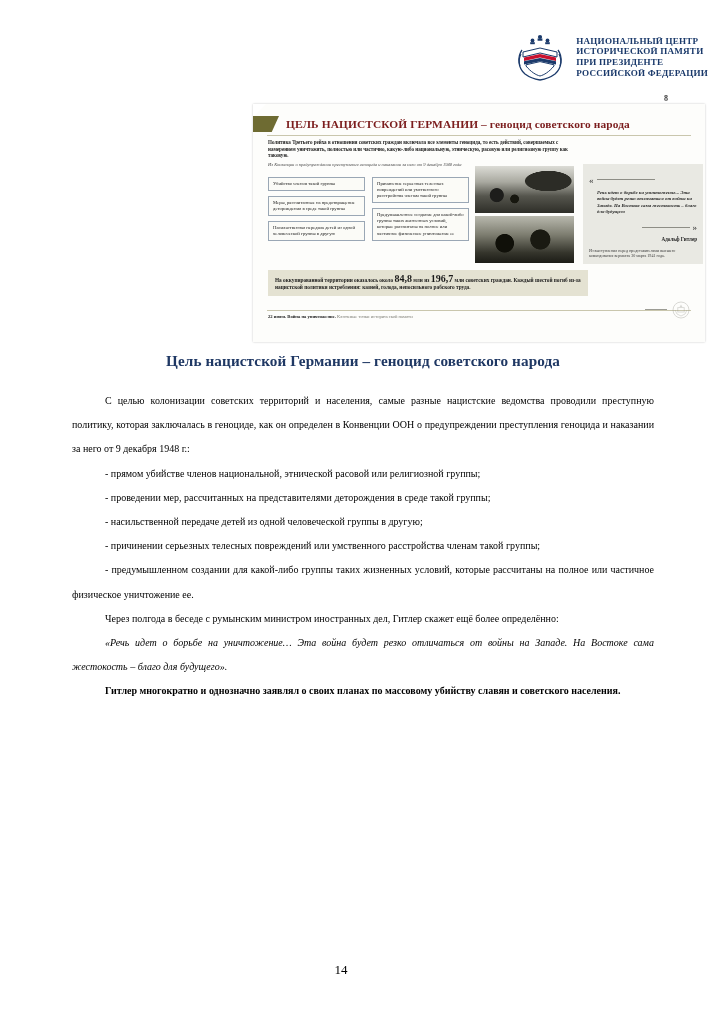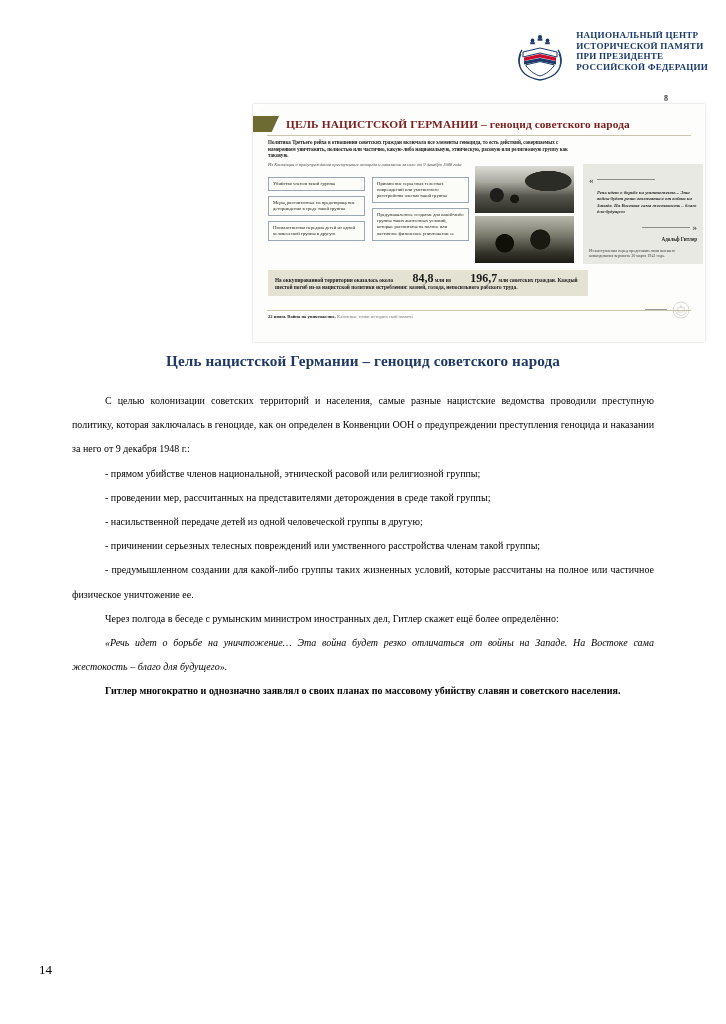"НАЦИОНАЛЬНЫЙ ЦЕНТР" .logo-block { align-items: flex-start -> center }
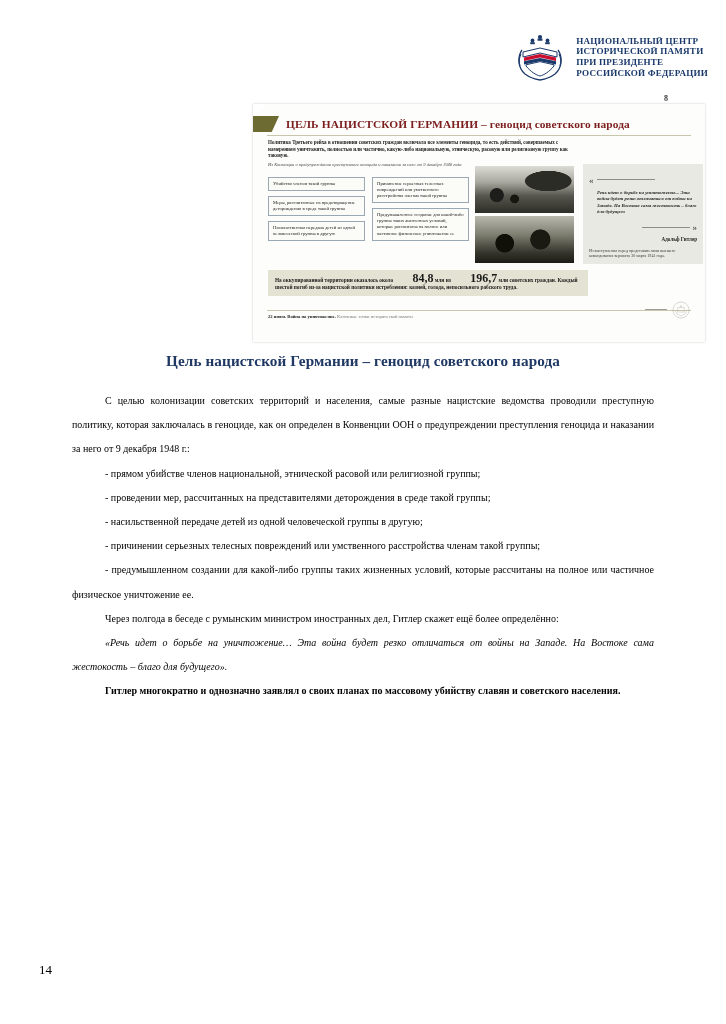"84,8" .stat-box .big { font-size: 12px -> 10px; margin-left: 18px -> none }
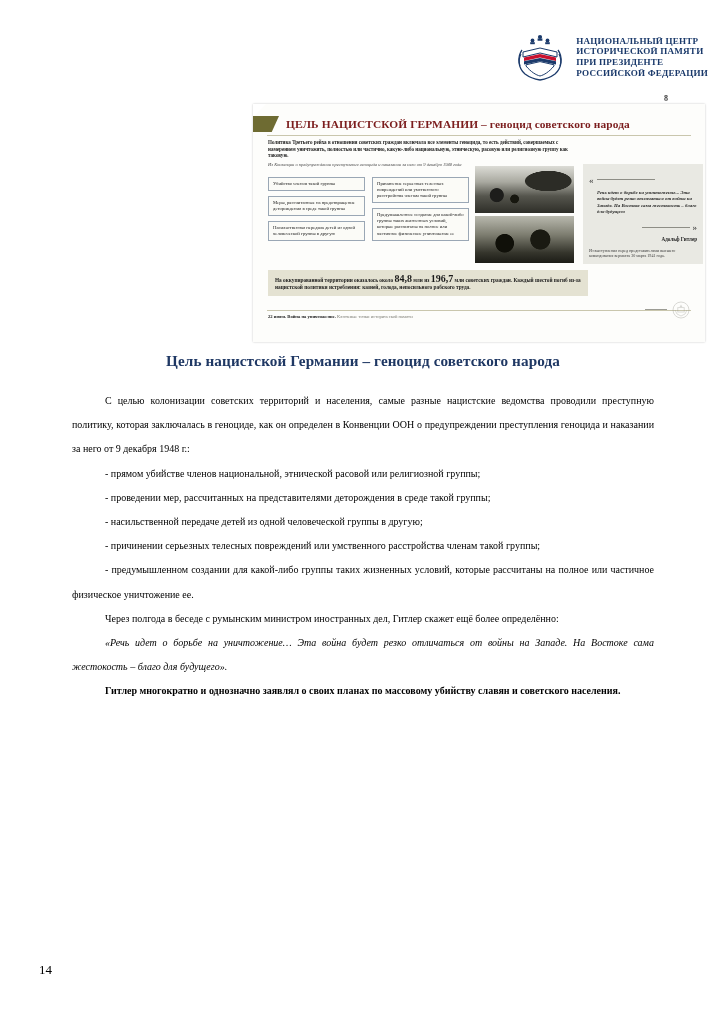"14" .page-num { padding-left: 39px -> none; text-align: left -> center }
